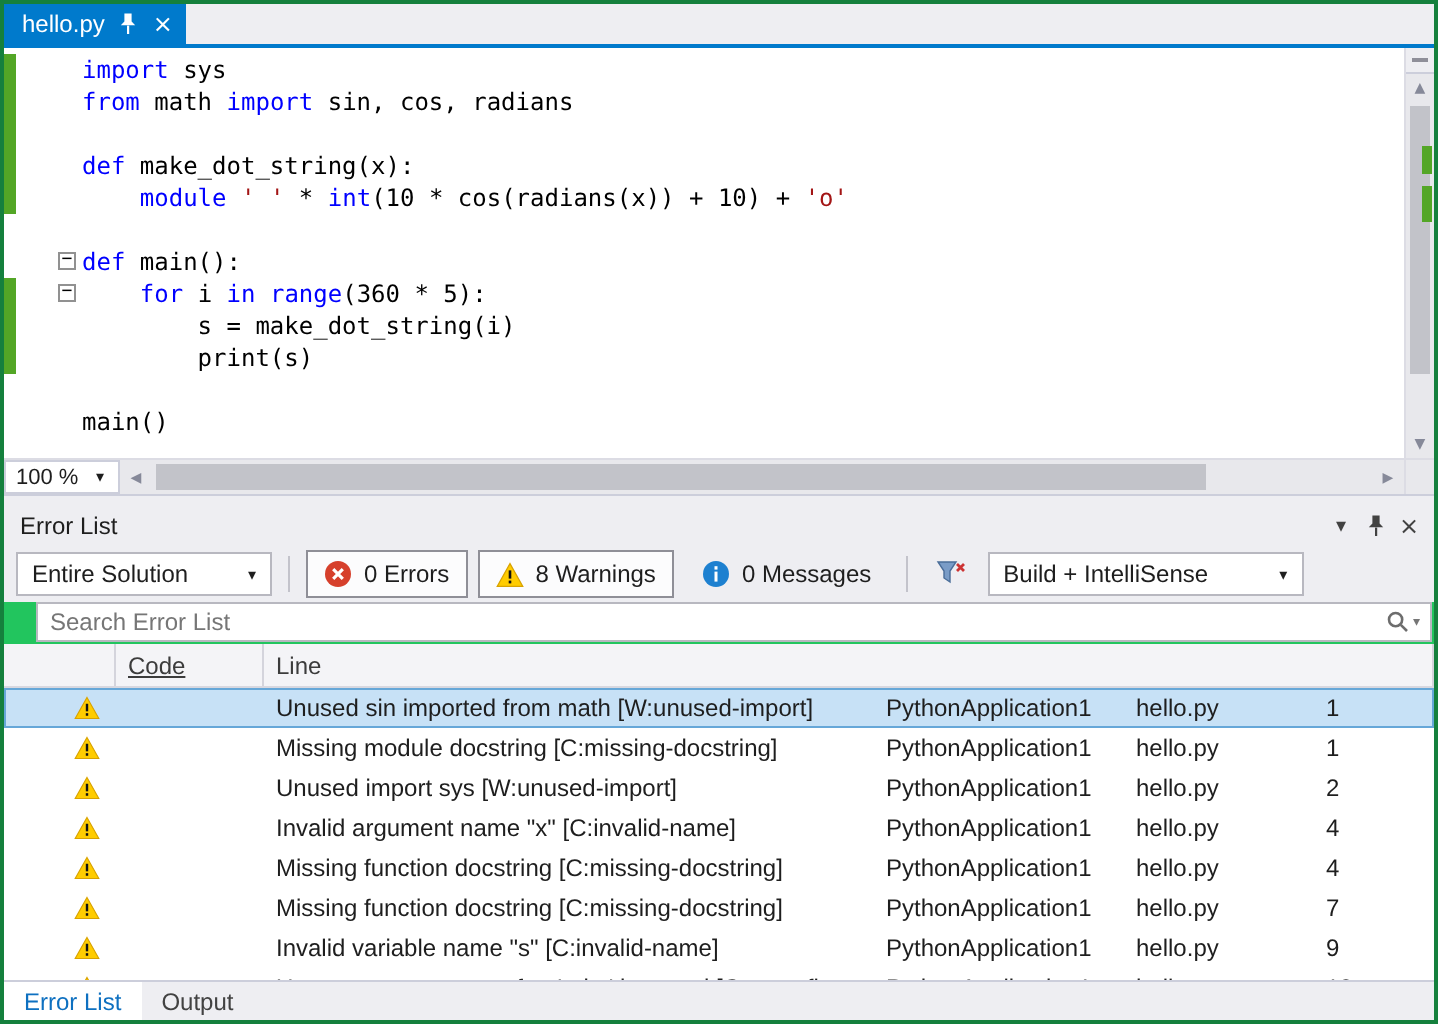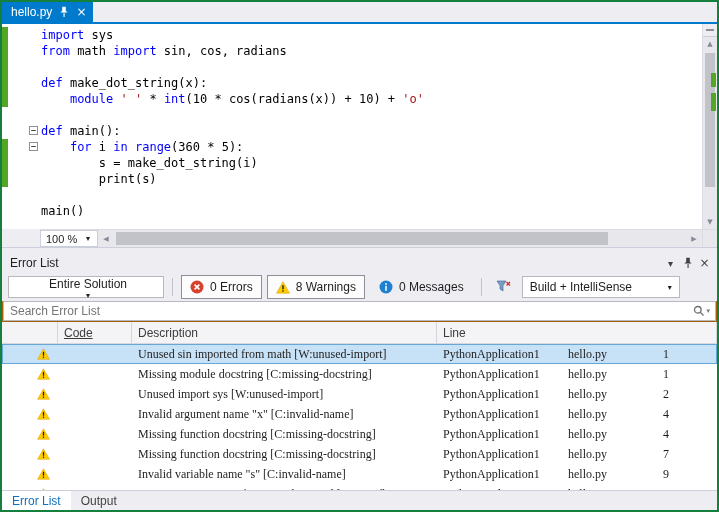"100 %" .hscroll-row { margin-left: 38px -> none }
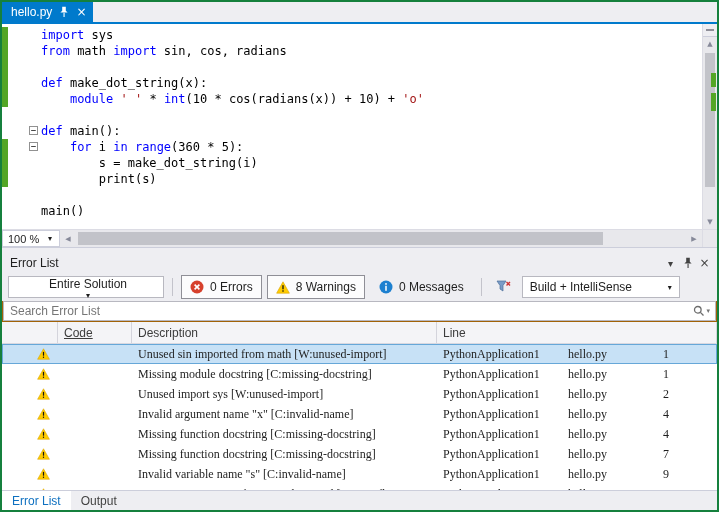"Entire Solution" .combo.scope { flex-direction: column -> none; width: 156px -> 128px }
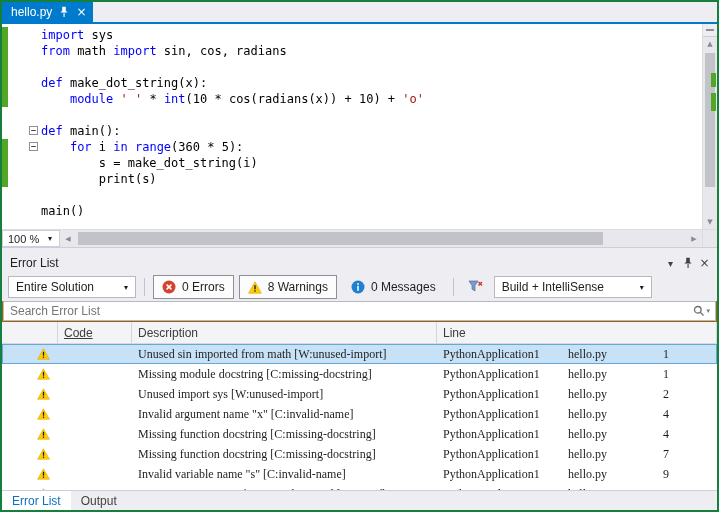"Search Error List" .search-row { background: #a16207 -> #22c55e; padding: 0 1px 1px 1px -> 0 1px 1px 16px }
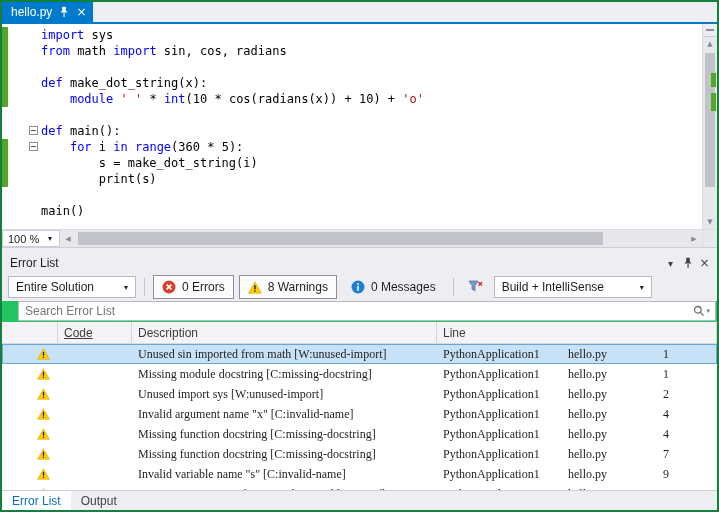"Description" div.gh { html: <div>Description</div> -> none }
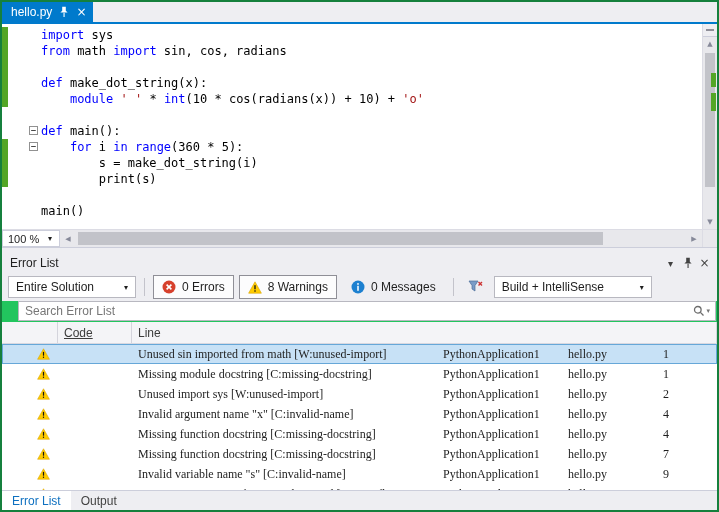"Unused sin imported from math" .grid-body { font-family: Liberation Serif, serif -> none }
